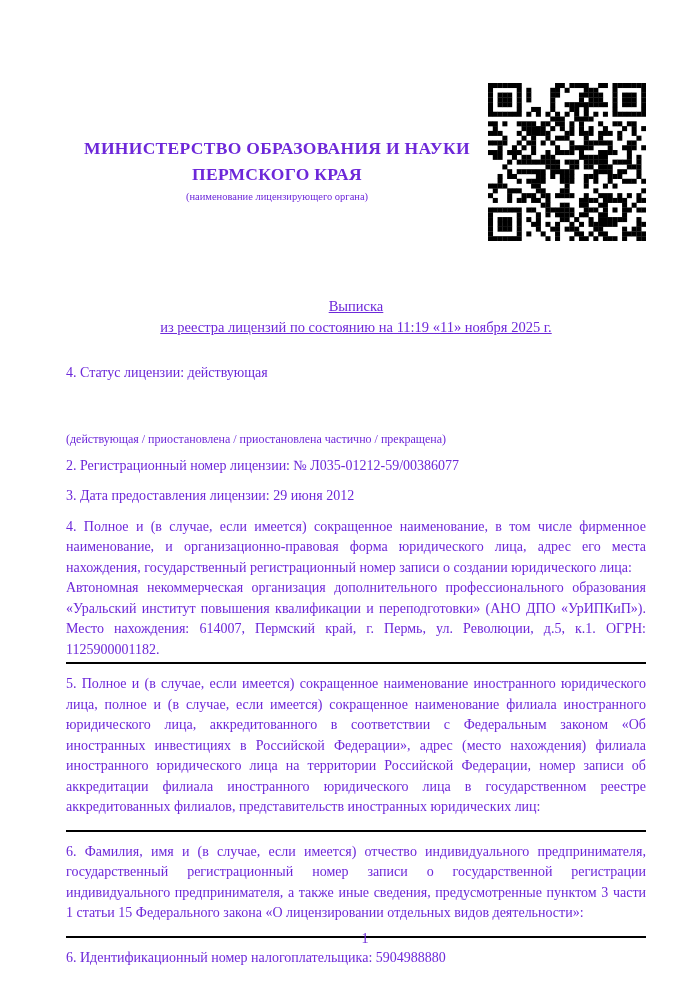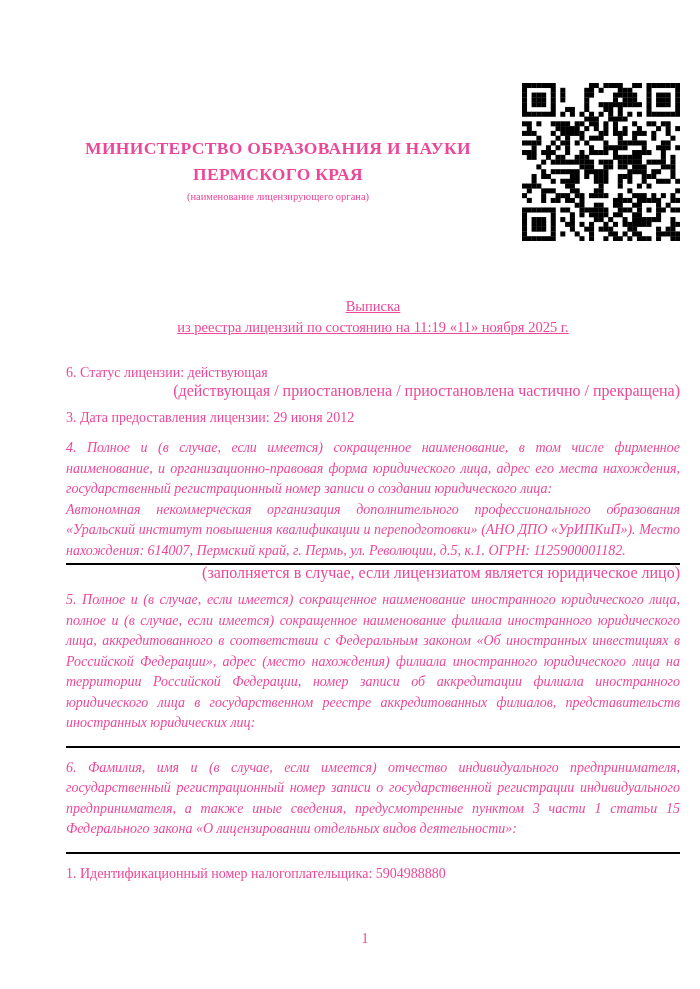"МИНИСТЕРСТВО ОБРАЗОВАНИЯ И НАУКИ" .page { color: #ec4899 -> #6d28d9; padding: 0 20px 0 66px -> 0 54px 0 66px }
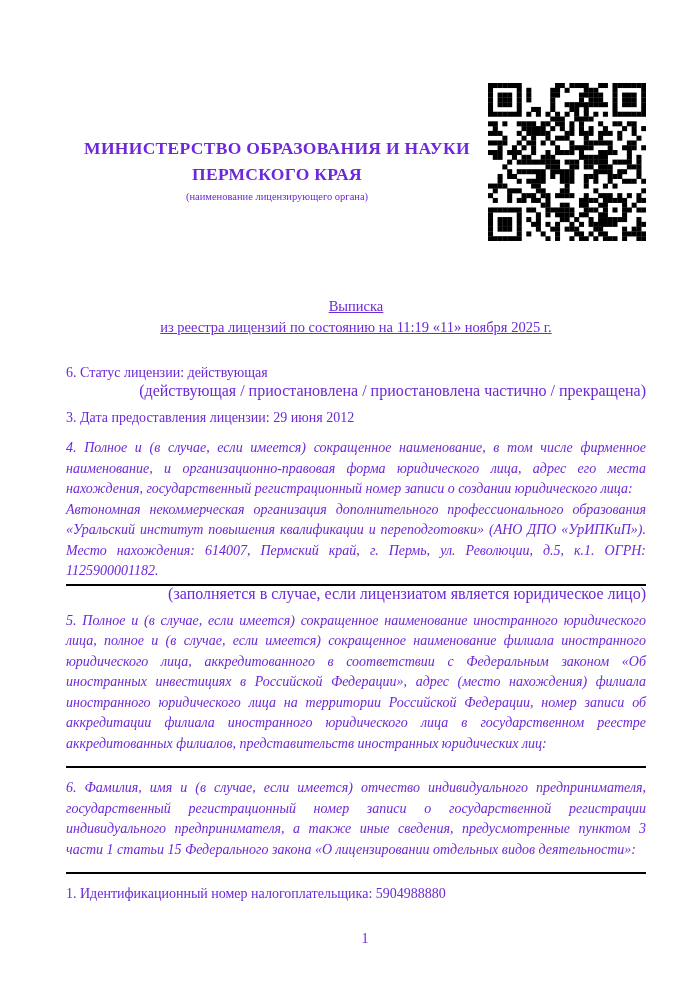"6. Статус лицензии: действующая" div { text: 6 -> 4 }
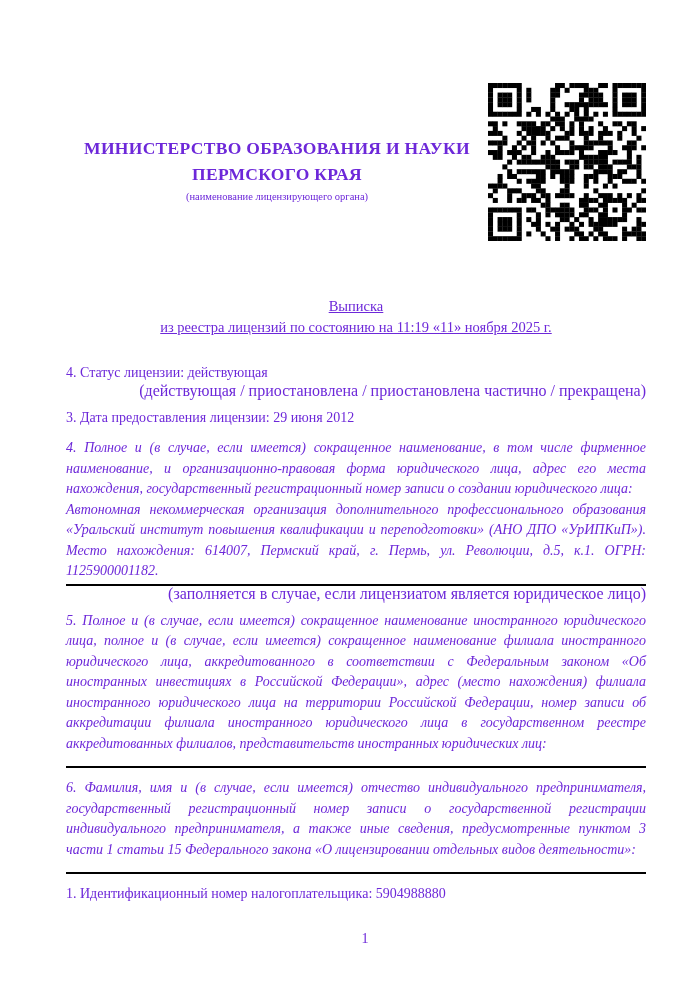"(действующая / приостановлена /" .small-note { font-size: 16px -> 12px; margin-top: none -> 48px; text-align: right -> left }
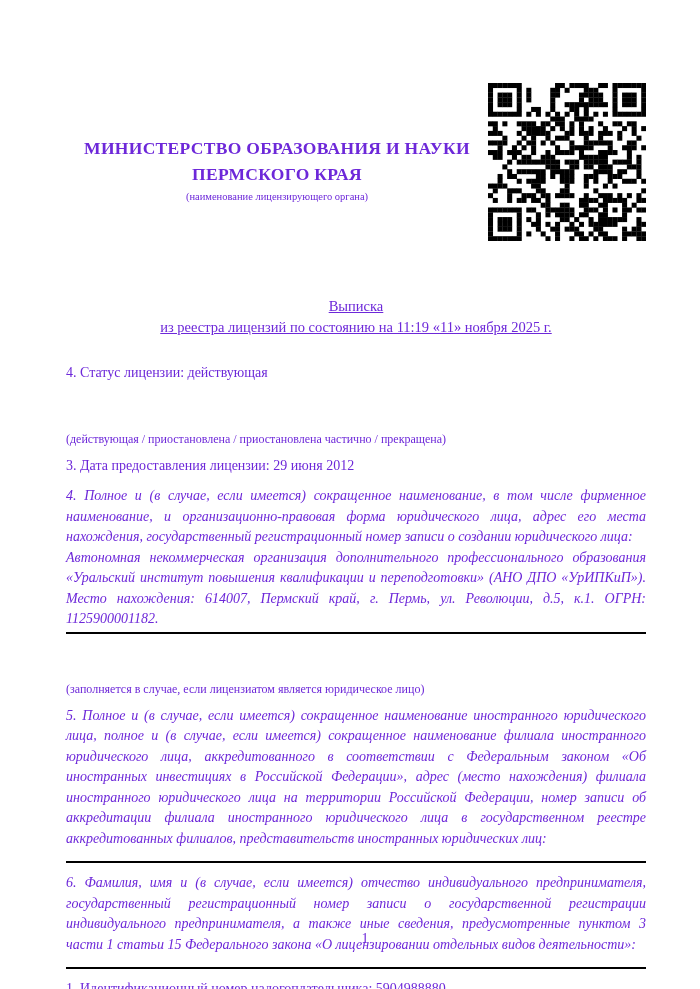"2. Регистрационный номер лицензии: №" div.field { html: none -> <div> <div>2. Регистрационный номер лицензии: № Л035-01212-59/00386077</div> </div> }
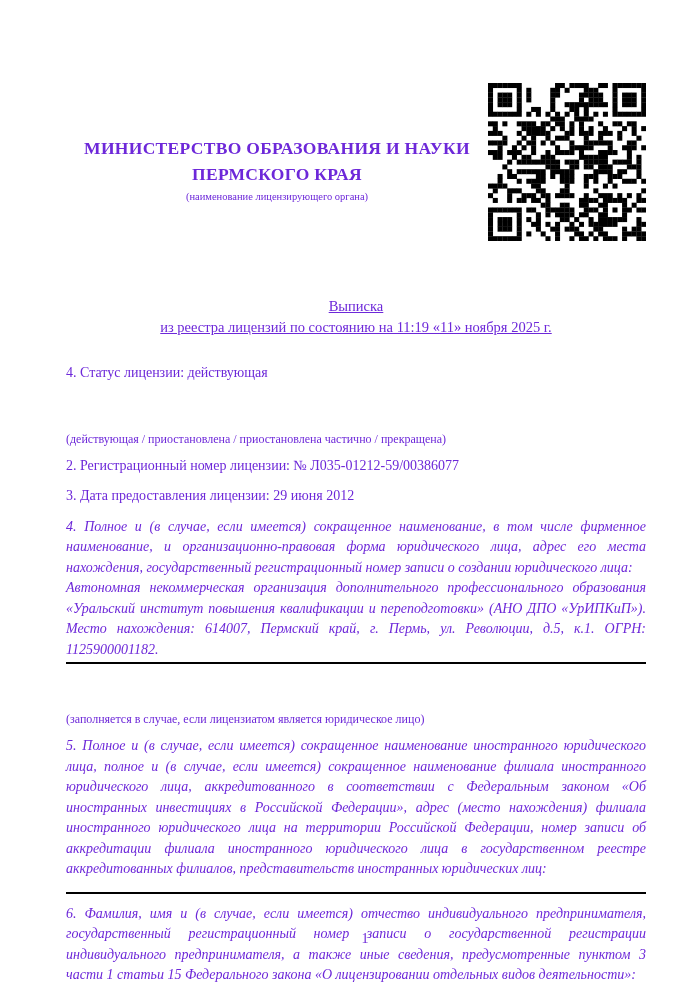"4. Полное и (в случае," .q-justify { font-style: italic -> none }
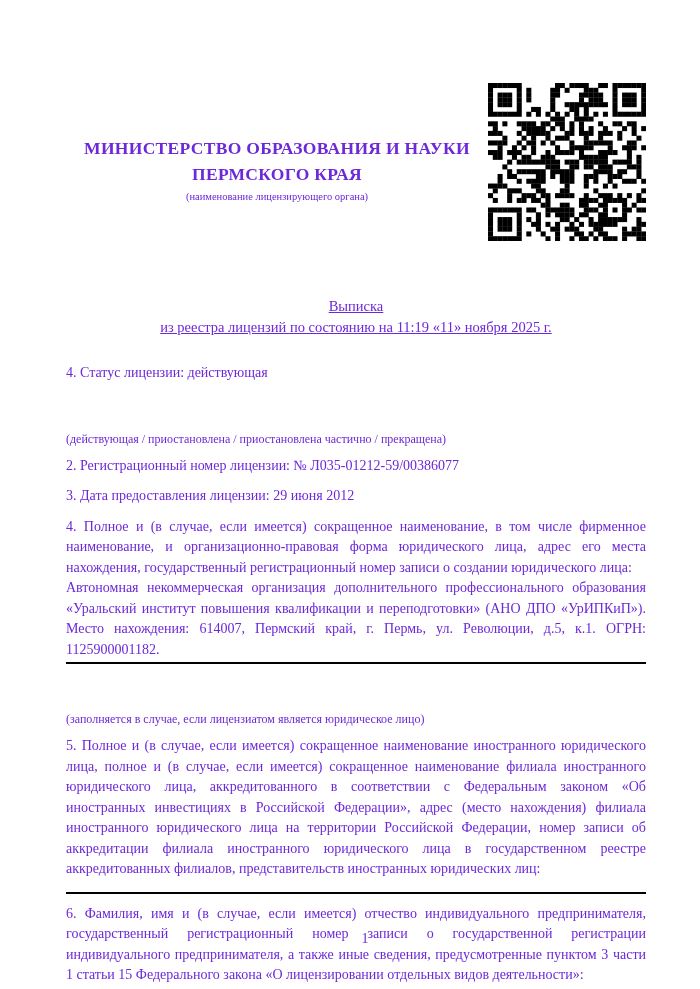"(заполняется в случае, если лицензиатом" div.small-note { html: <div>(заполняется в случае, если лицензиатом является юридическое лицо)</div> -> none }
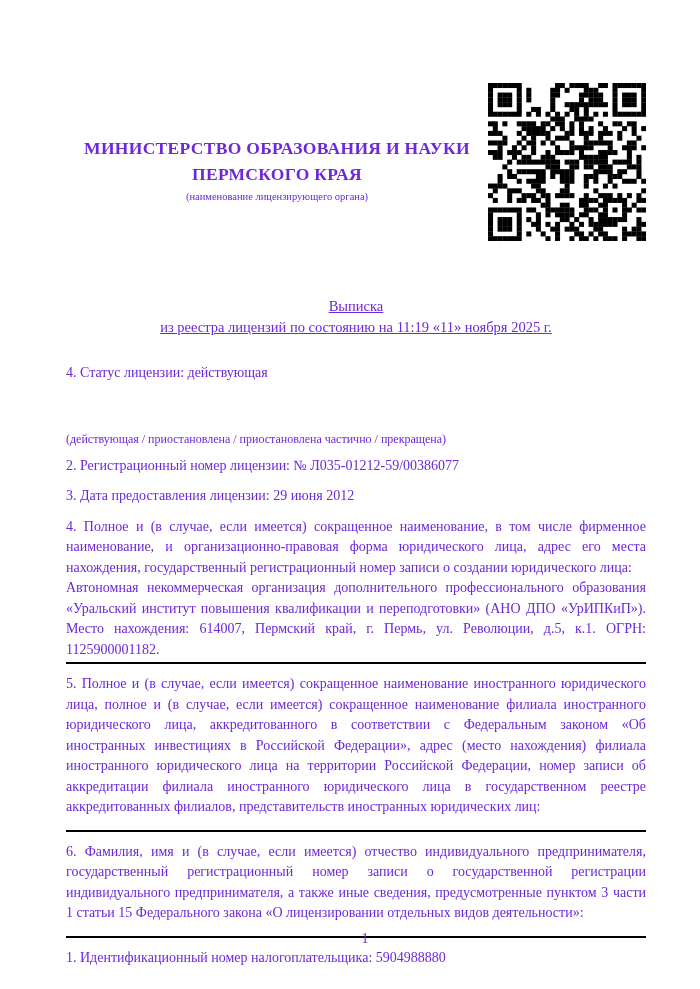"1. Идентификационный номер" div { text: 1 -> 6 }
